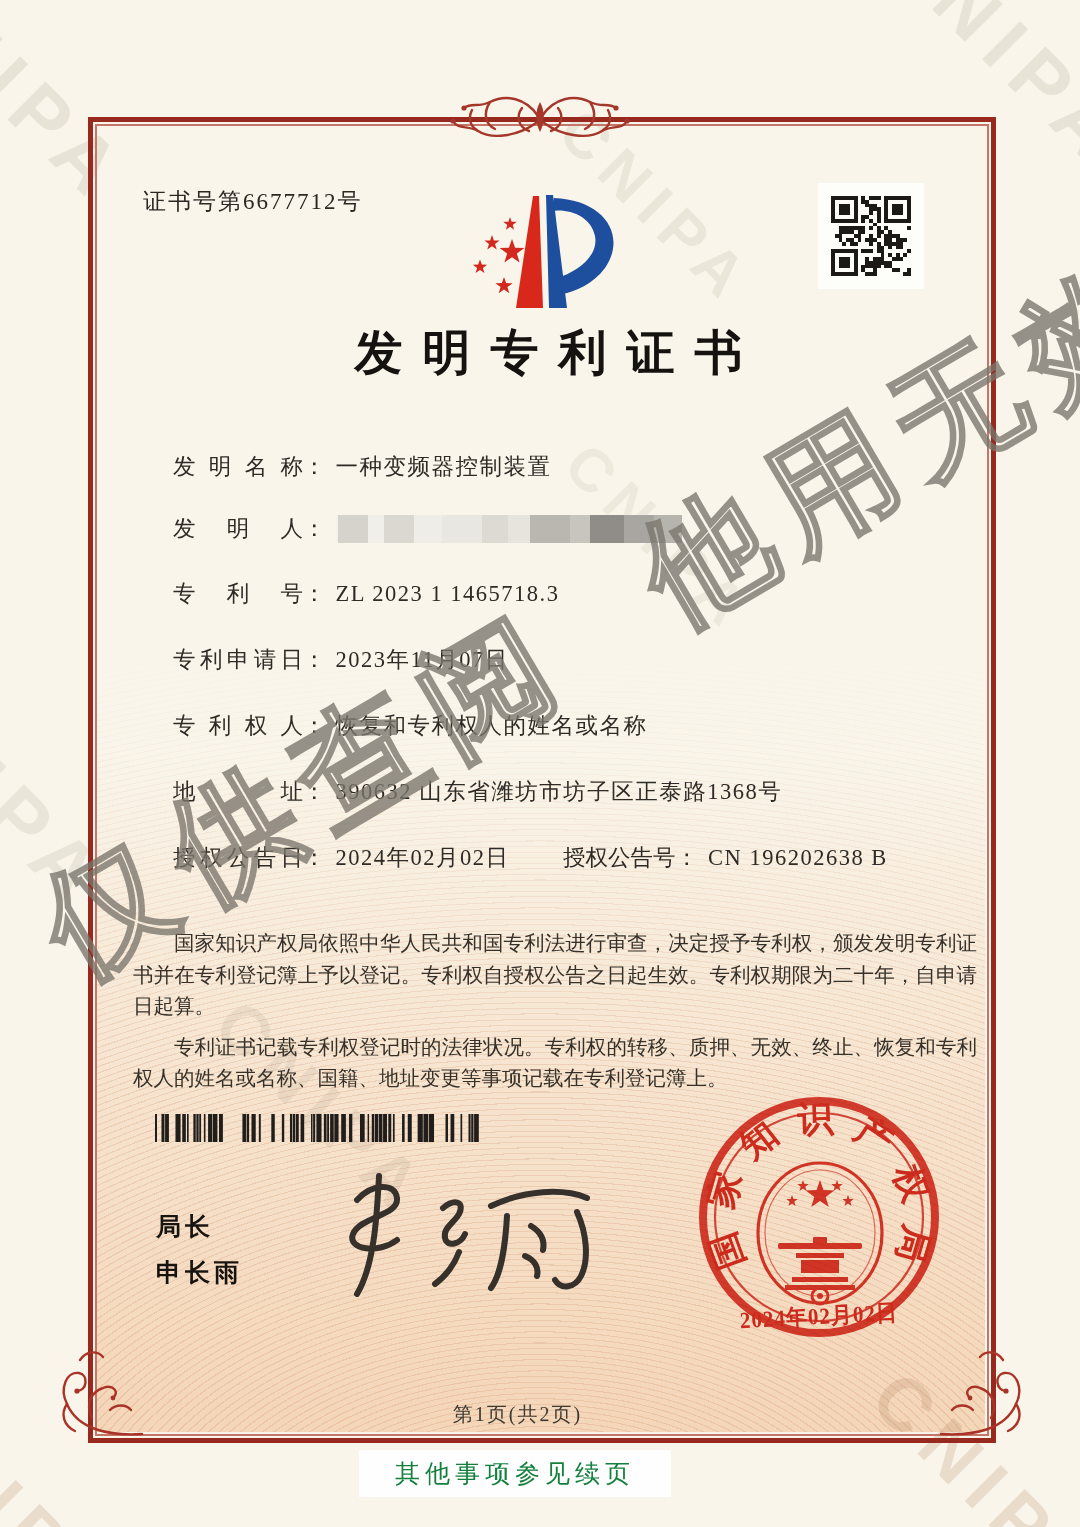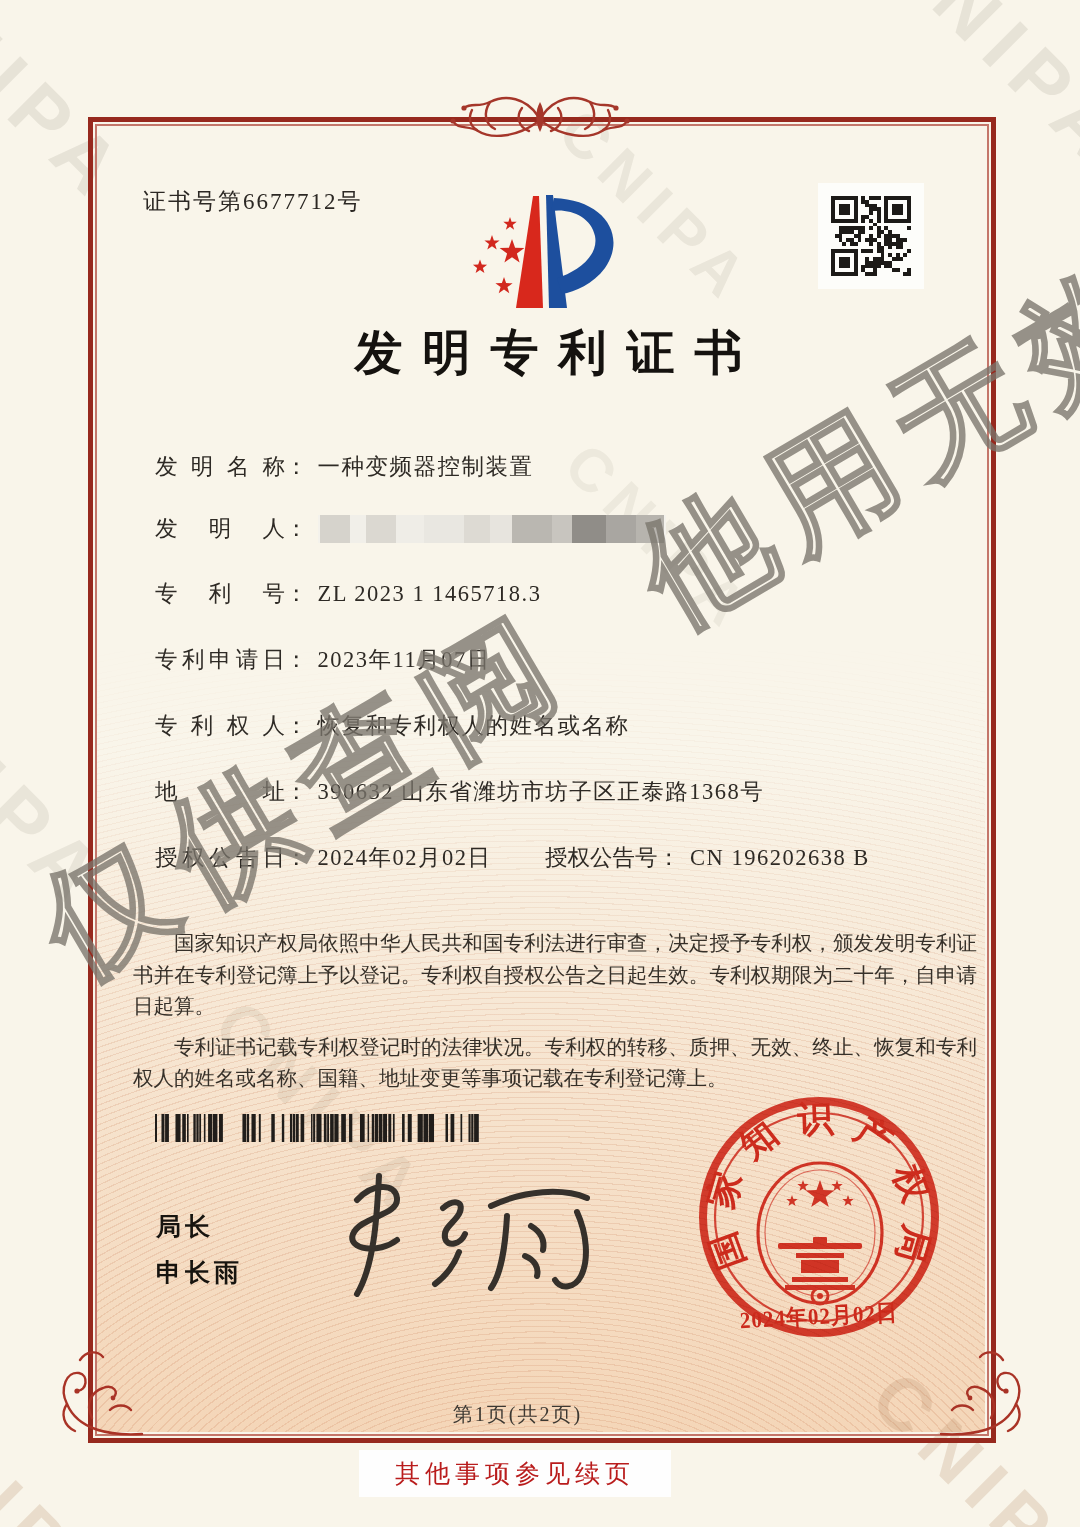"发明名称" .lbl { margin-left: none -> 18px }
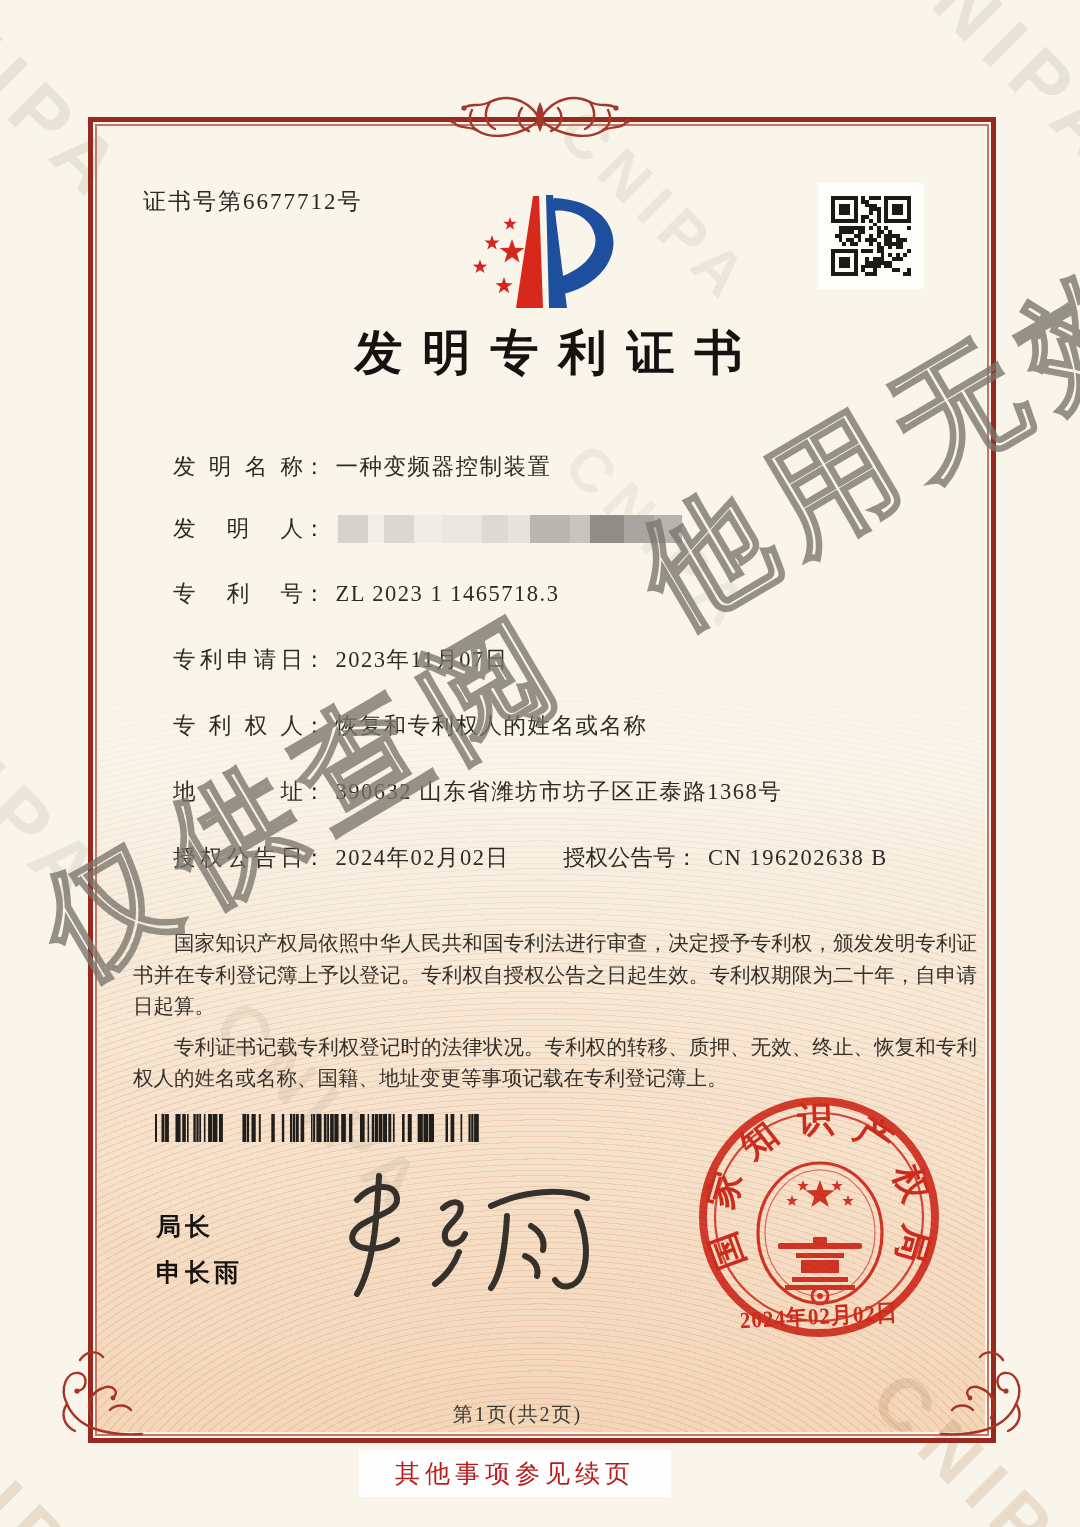"其他事项参见续页" .cont-note { color: #b91c1c -> #15803d }
